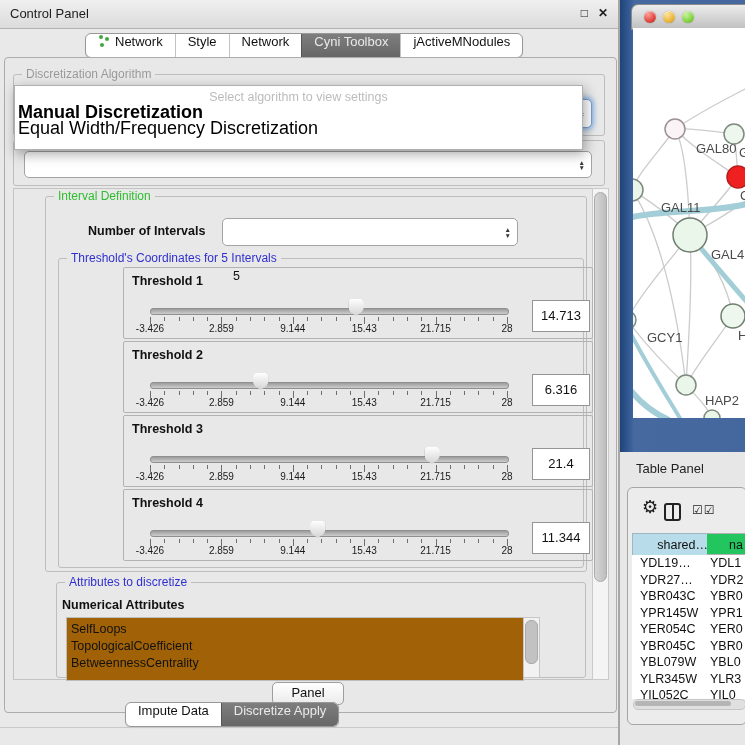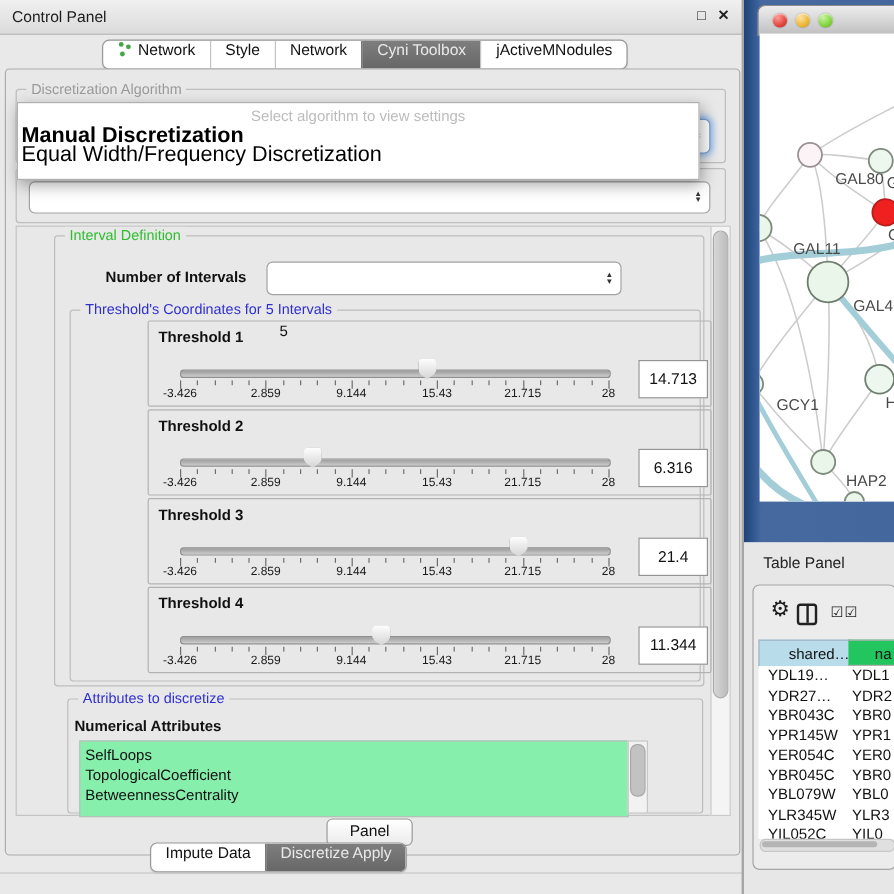"SelfLoops" #attr-list { background: #86efac -> #a16207 }
